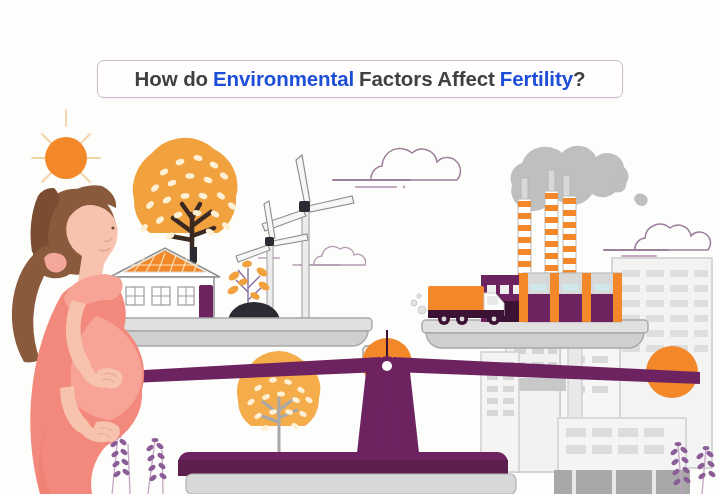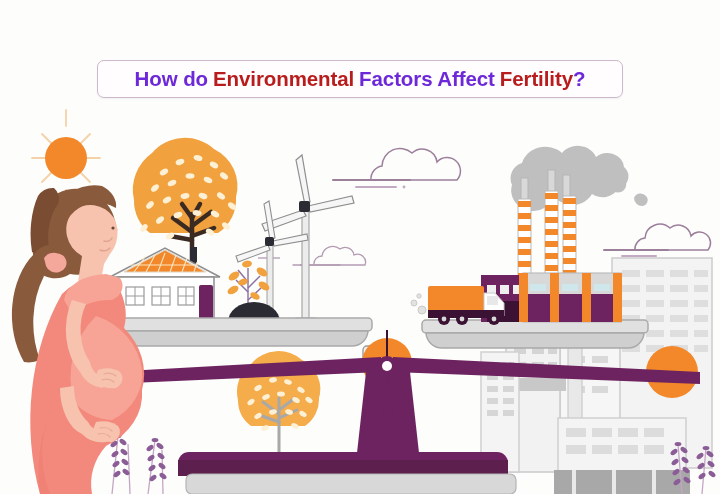"How do" .t-dark { color: #6d28d9 -> #404040 }
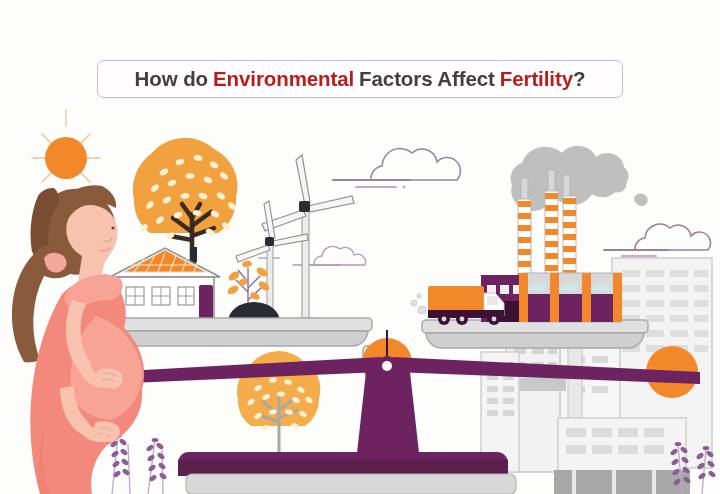"Environmental" .t-orange { color: #b91c1c -> #1d4ed8 }
